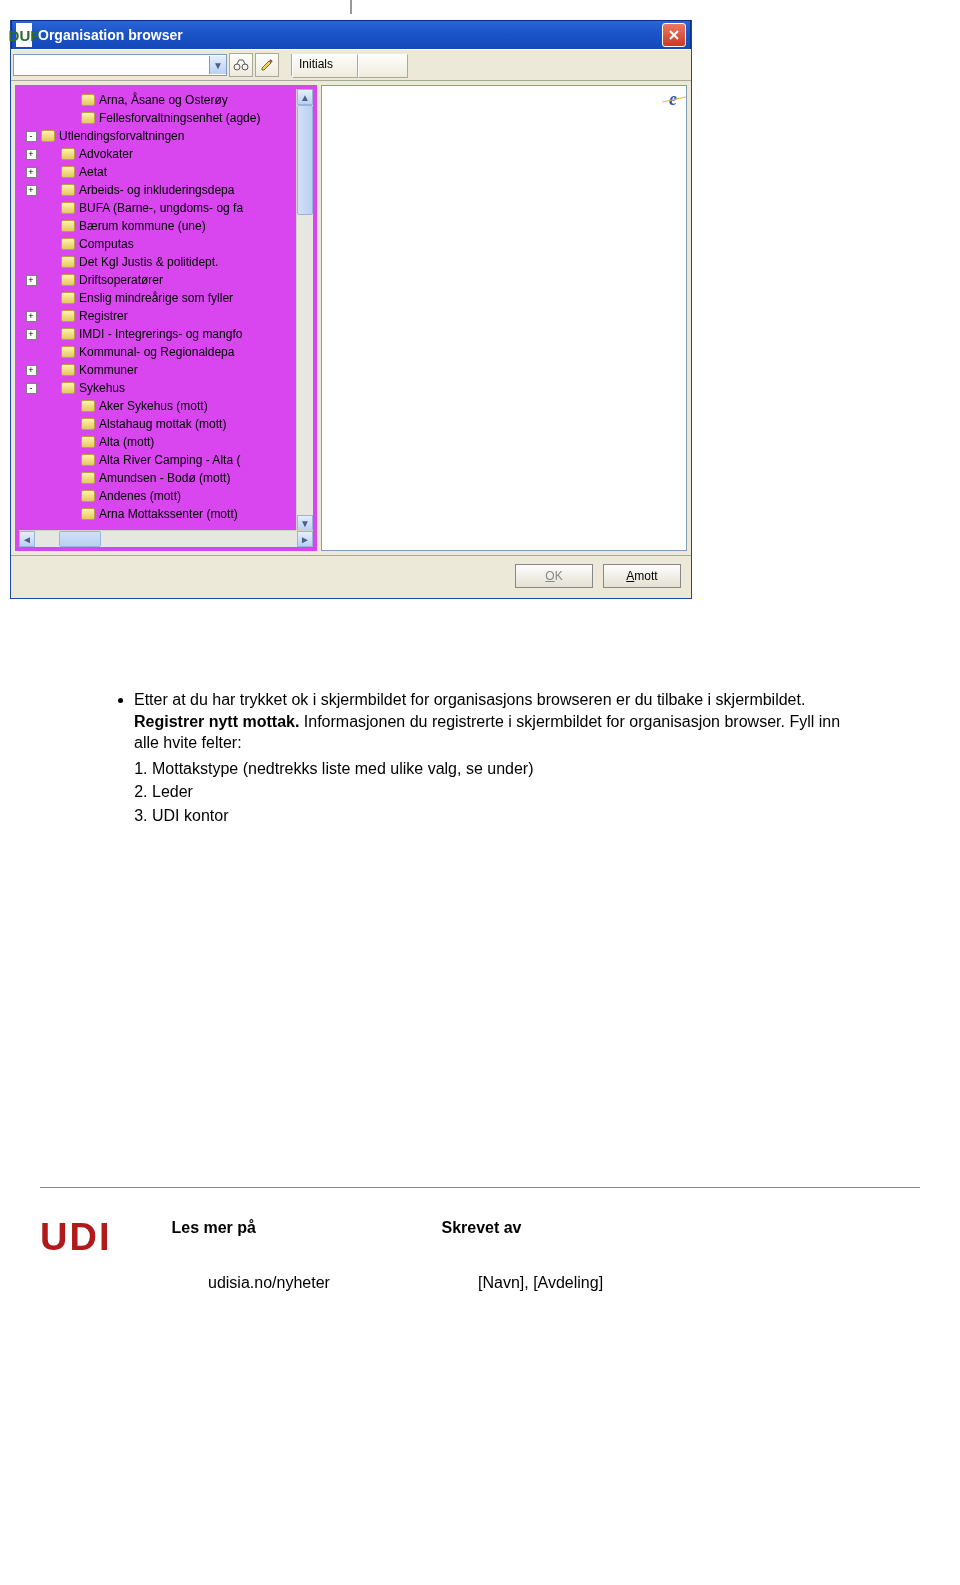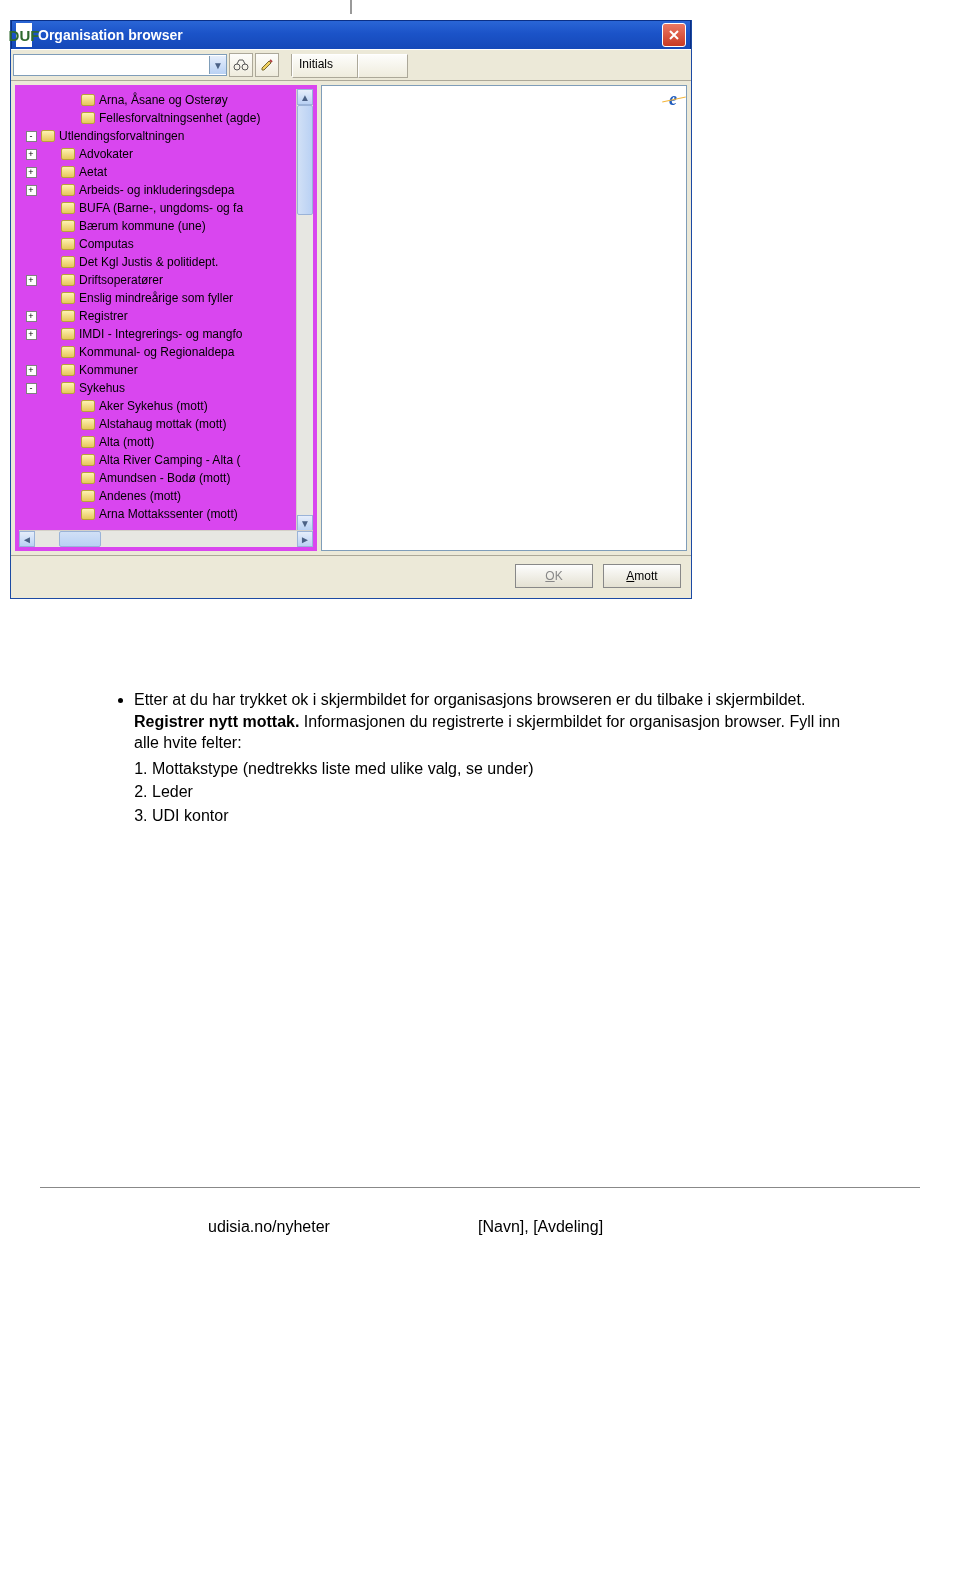"UDI" div.footer-row1 { html: none -> <div> <div>UDI</div> <div> <div>Les mer på</div> </div> <div> <div>Skrevet av</div> </div> </div> }
